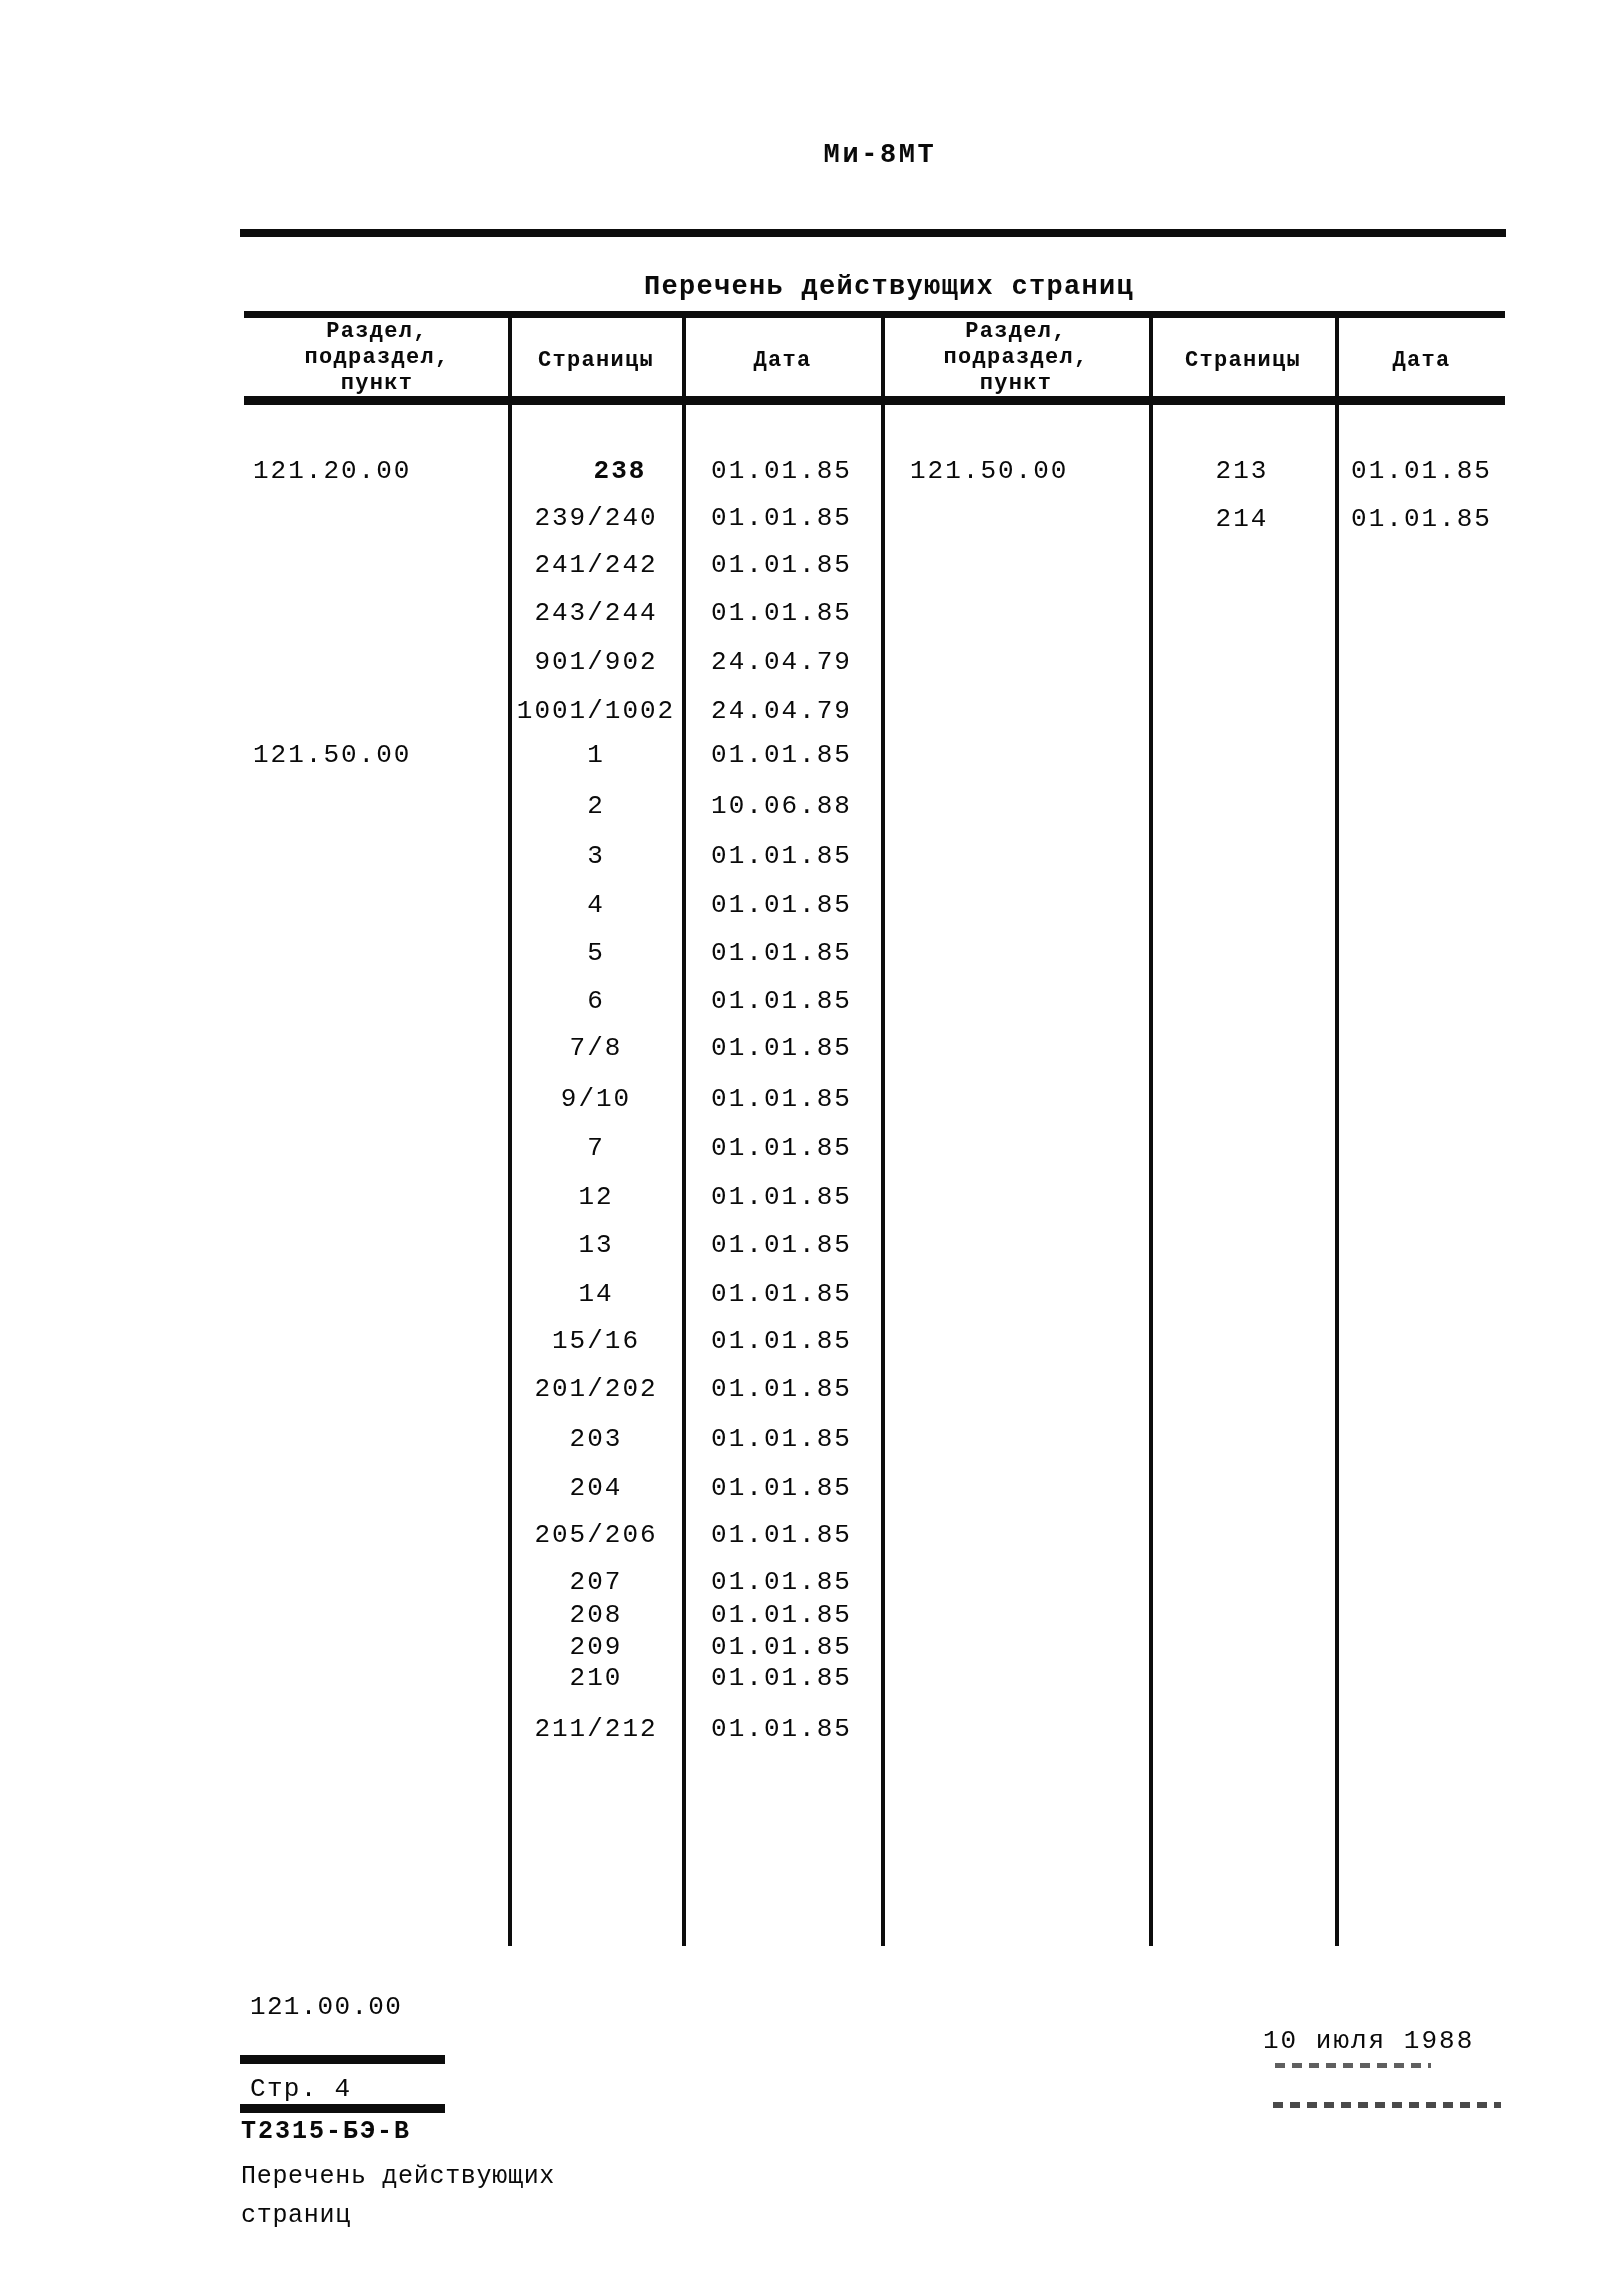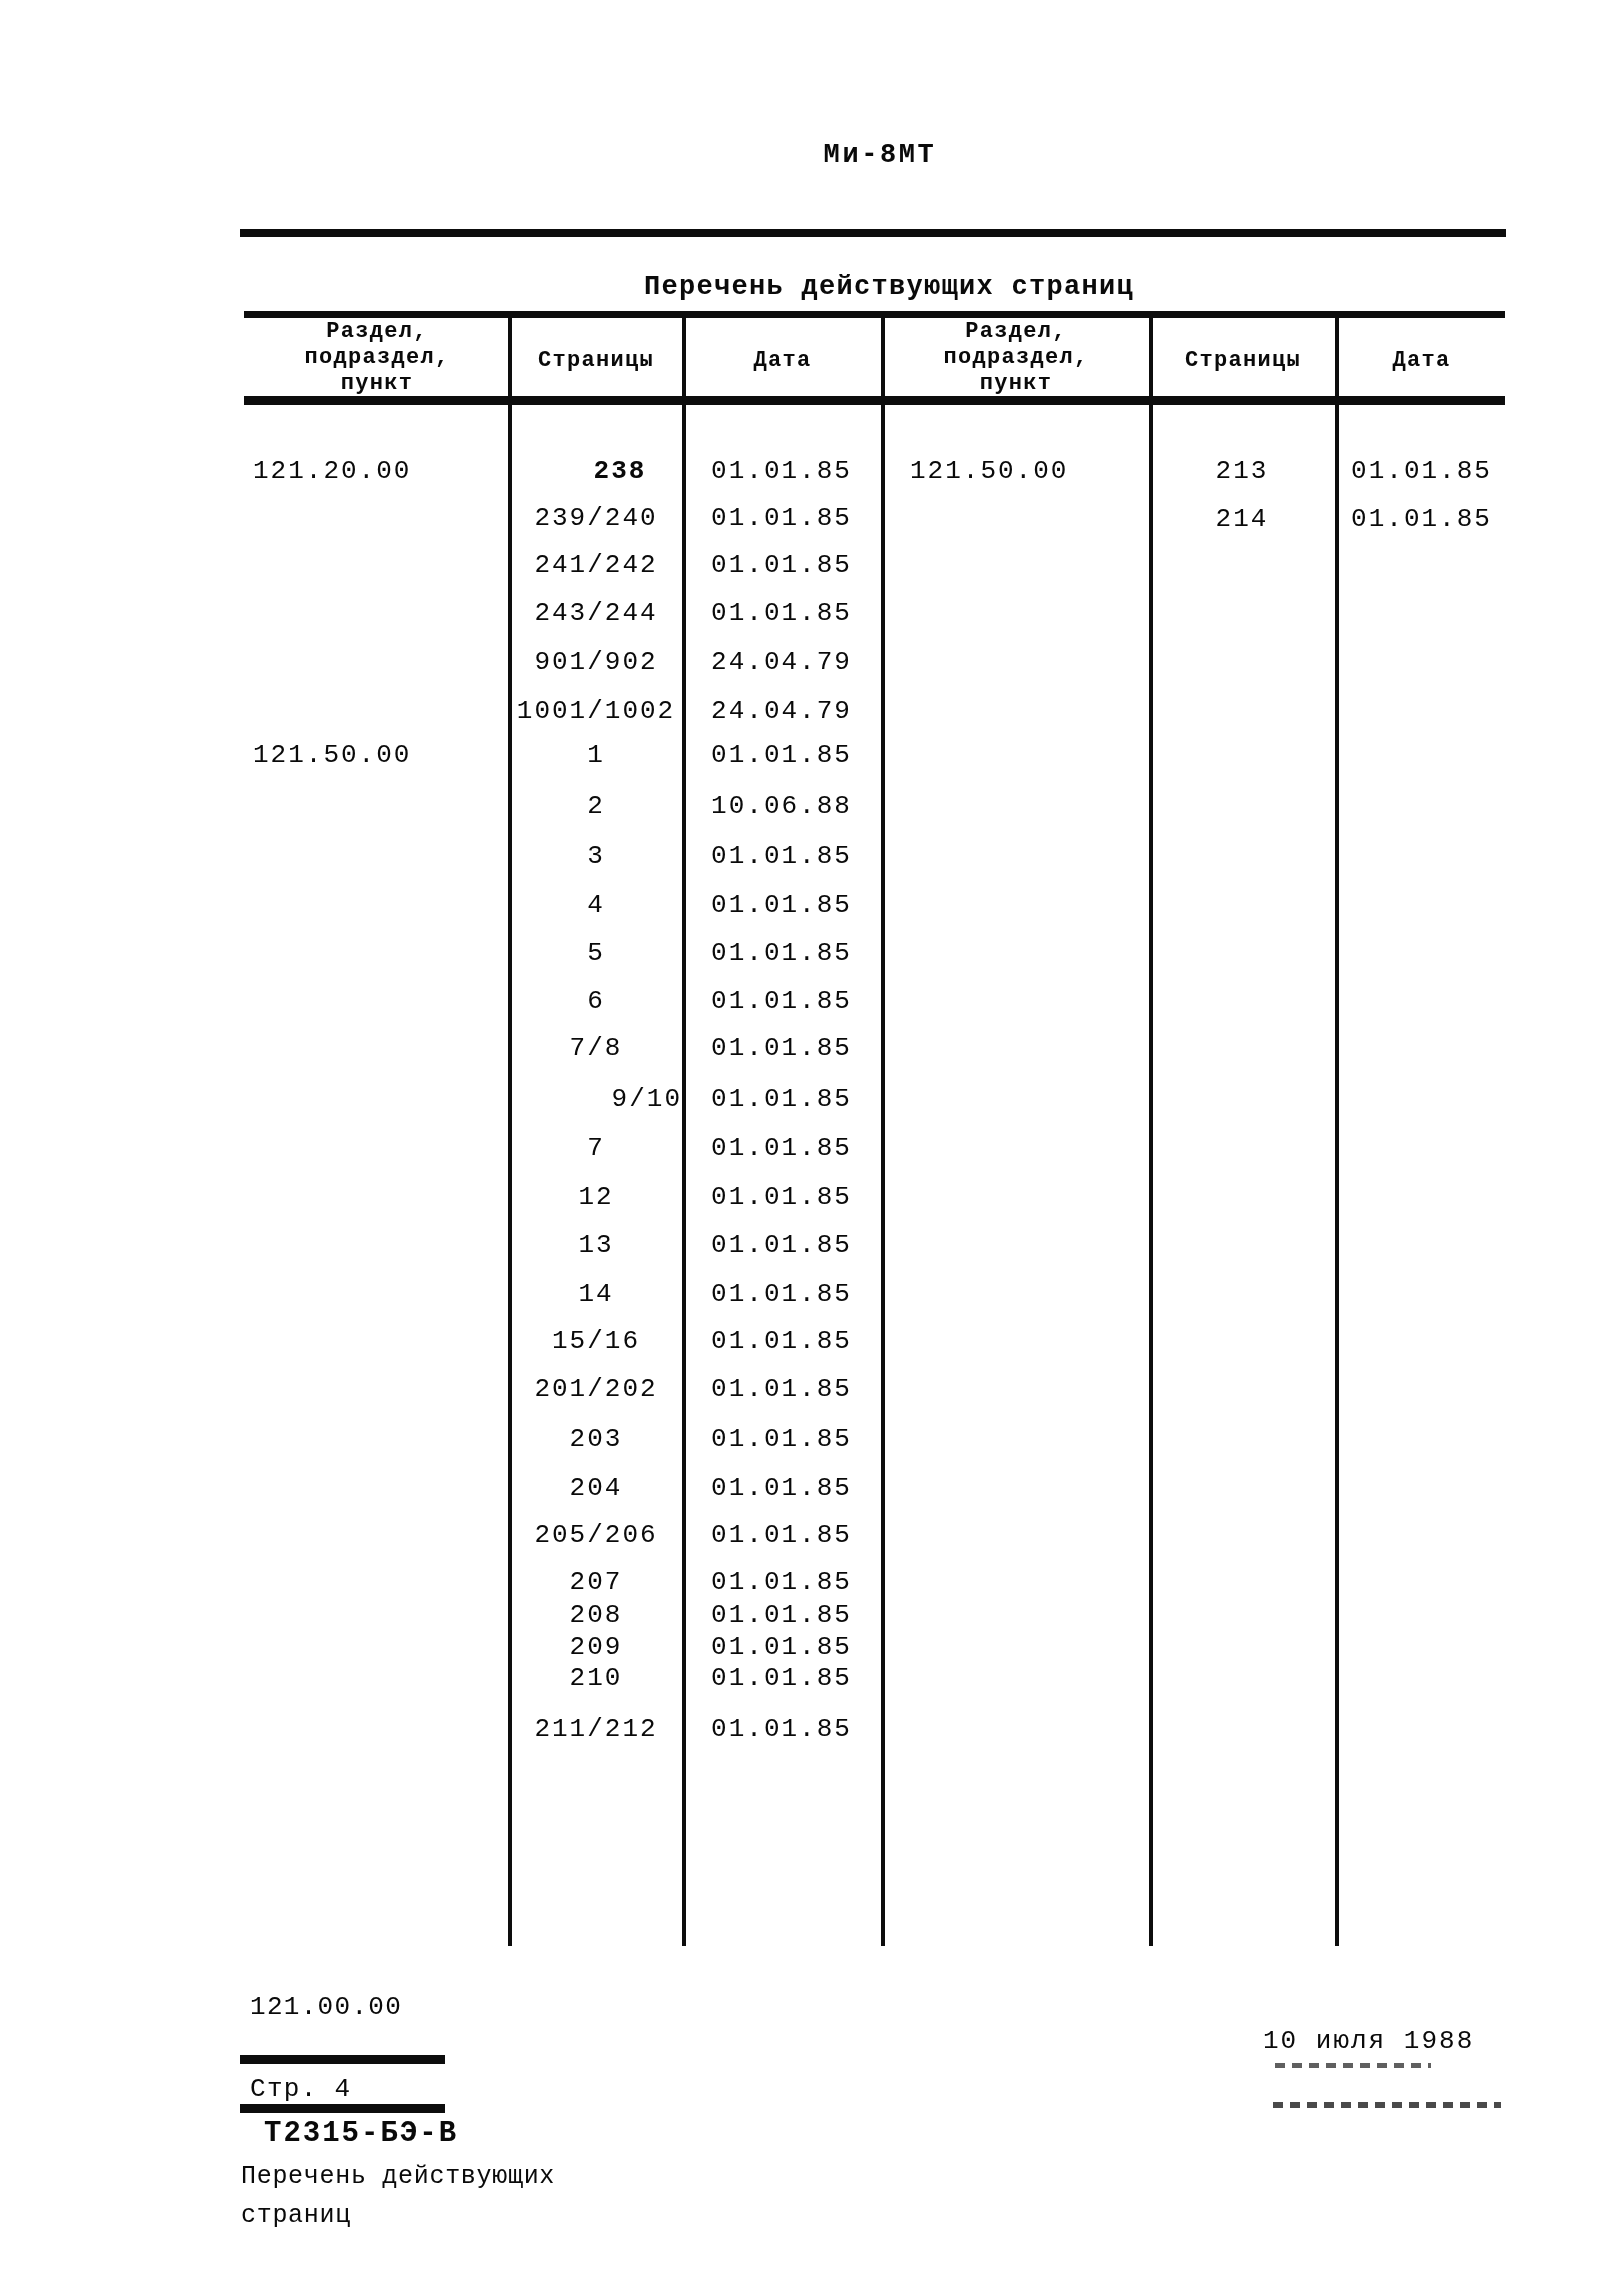"9/10" div.cell { text-align: right -> none }
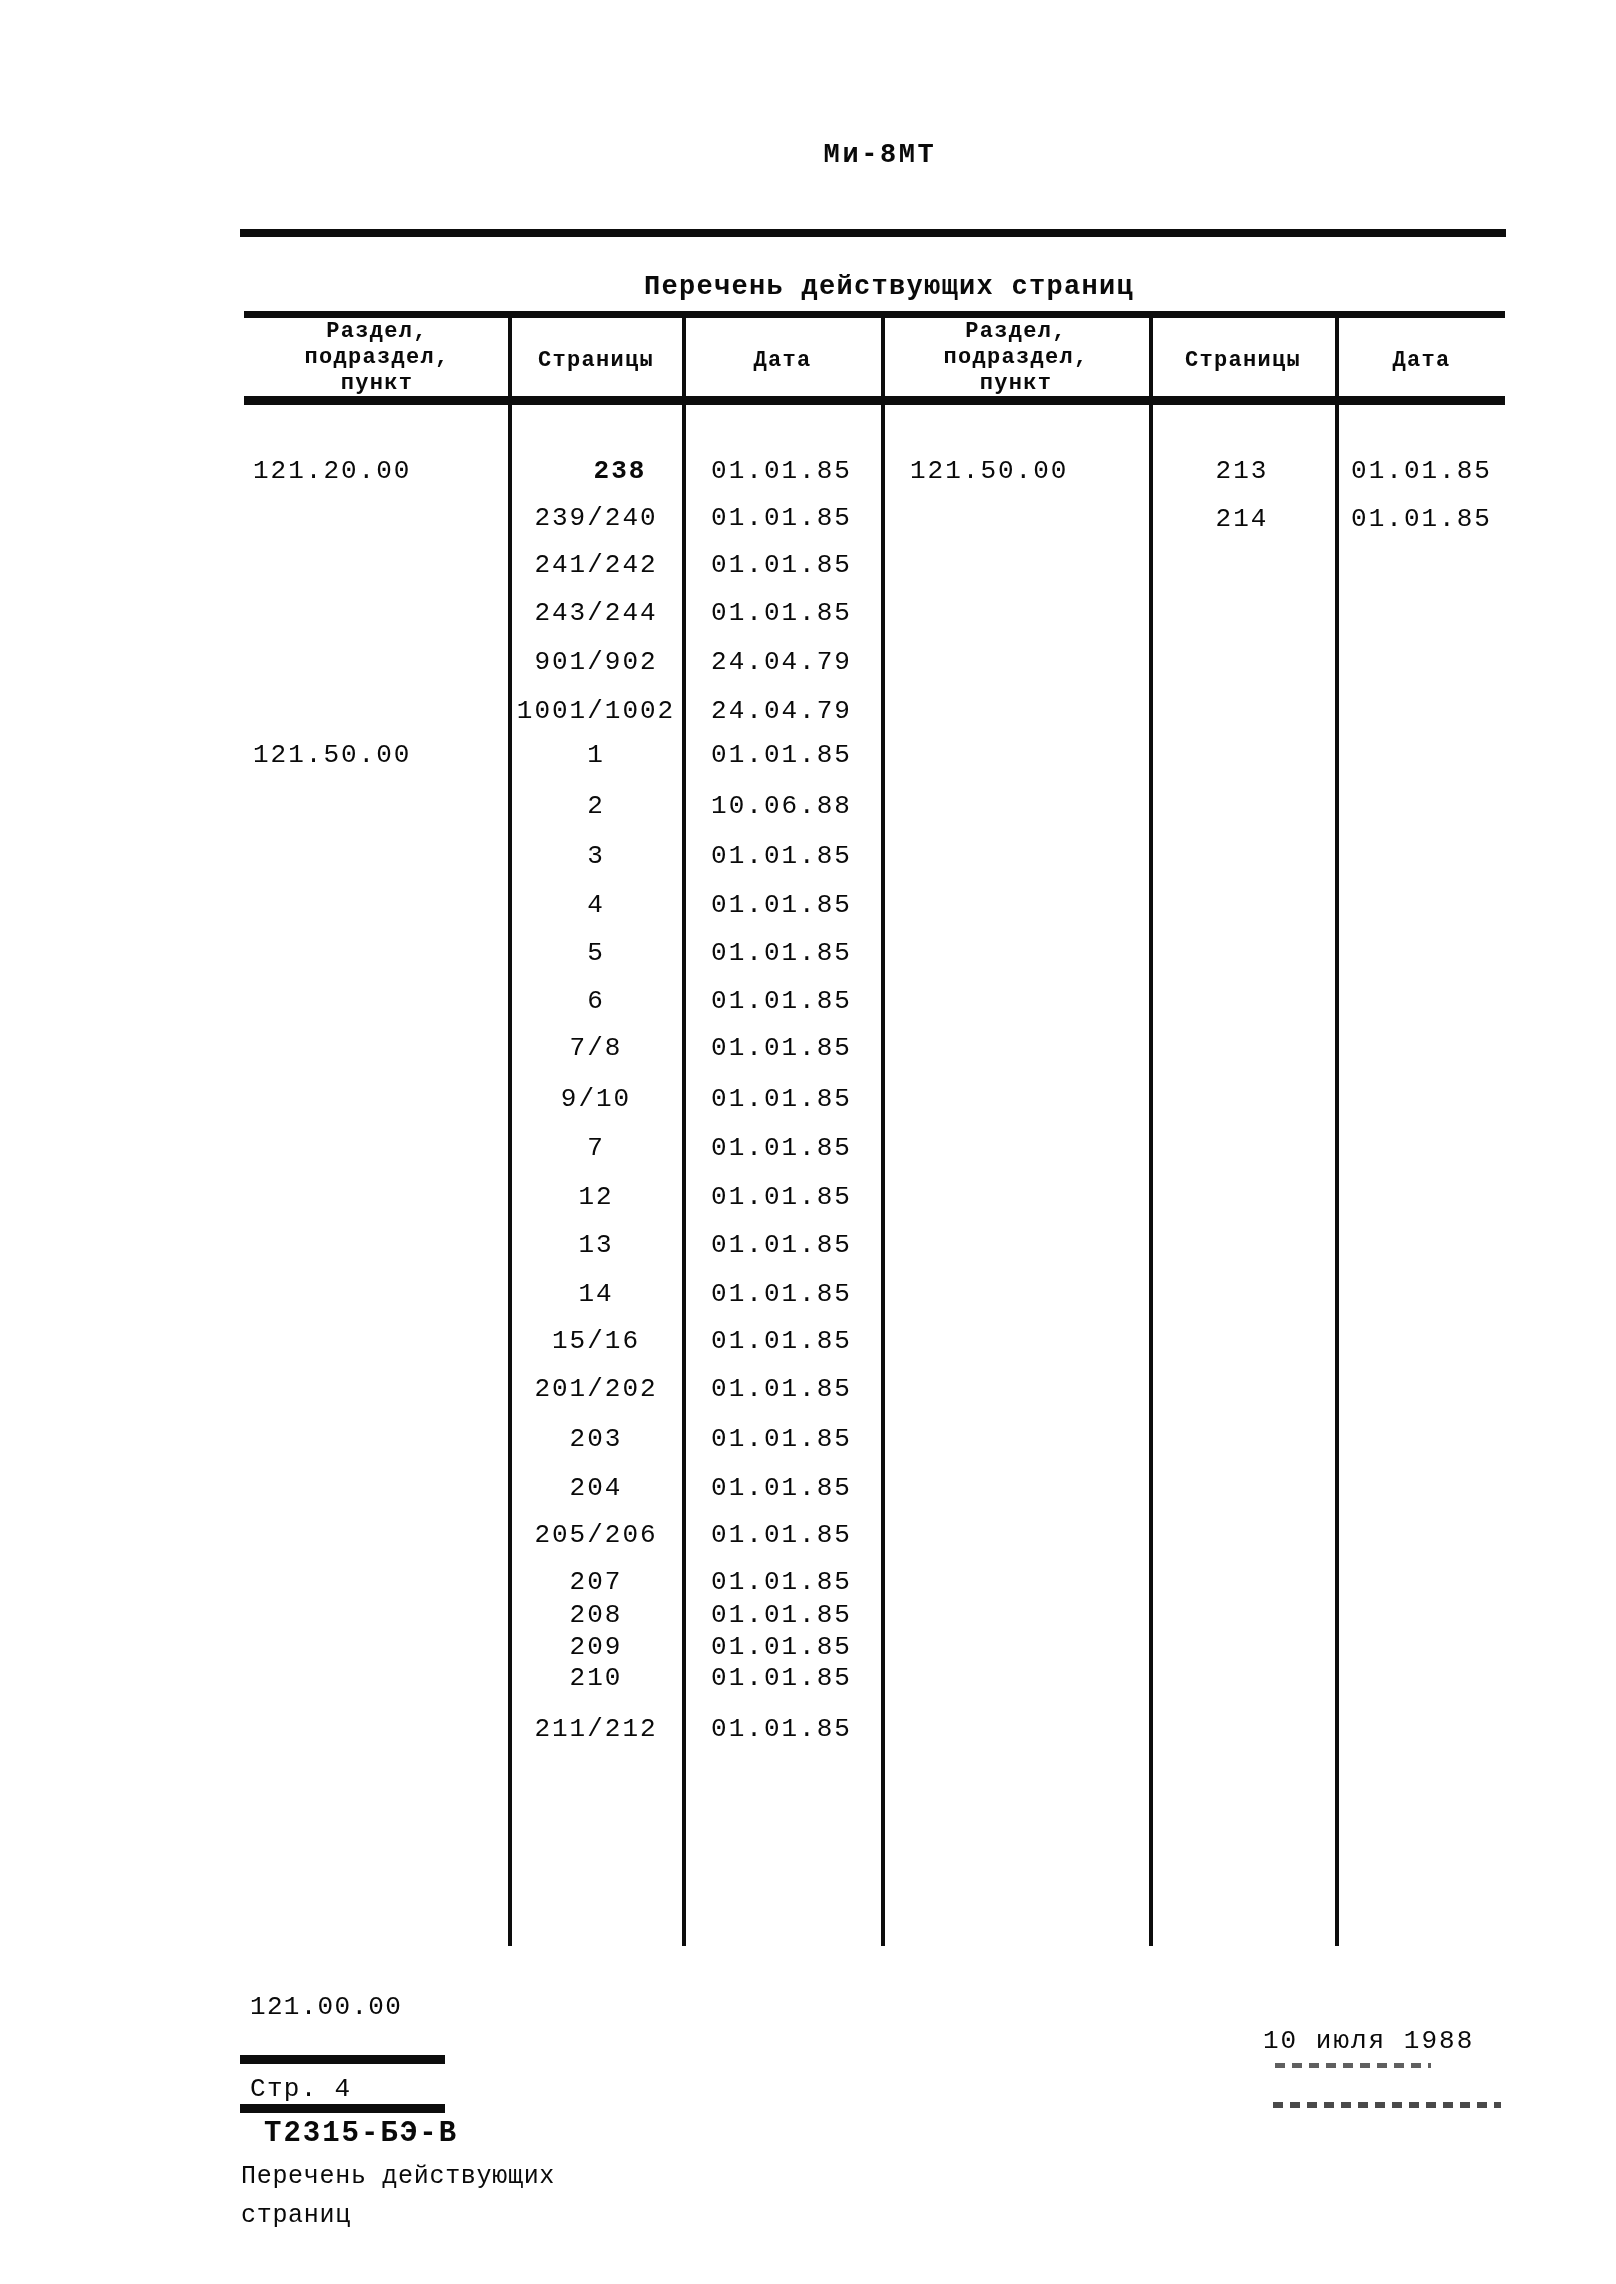"Т2315-БЭ-В" .f-code { font-size: 29px -> 25px; margin-left: 23px -> none }
